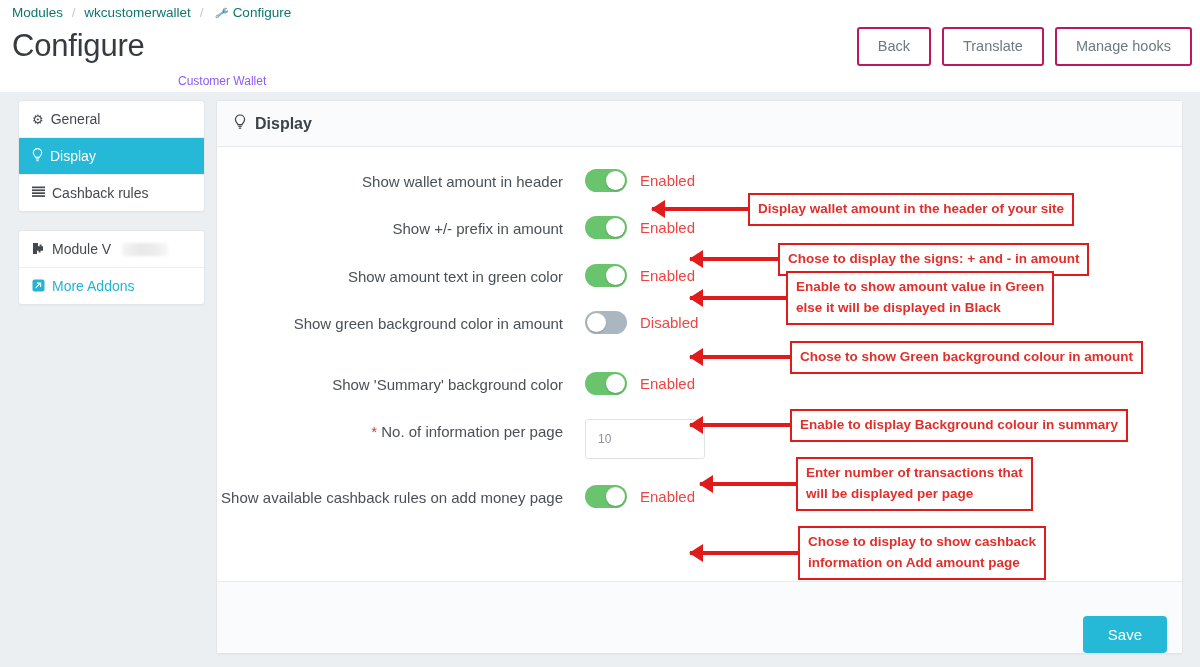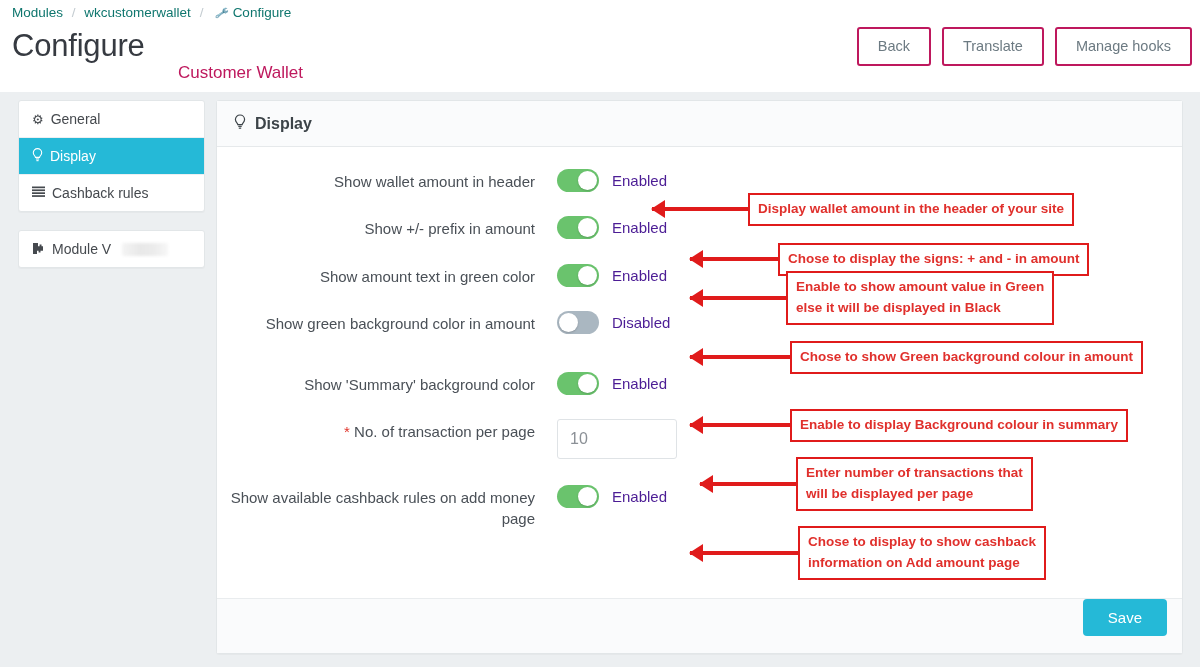"Customer Wallet" .page-subtitle { color: #be185d -> #8b5cf6; font-size: 17px -> 12px; top: 63px -> 74px }
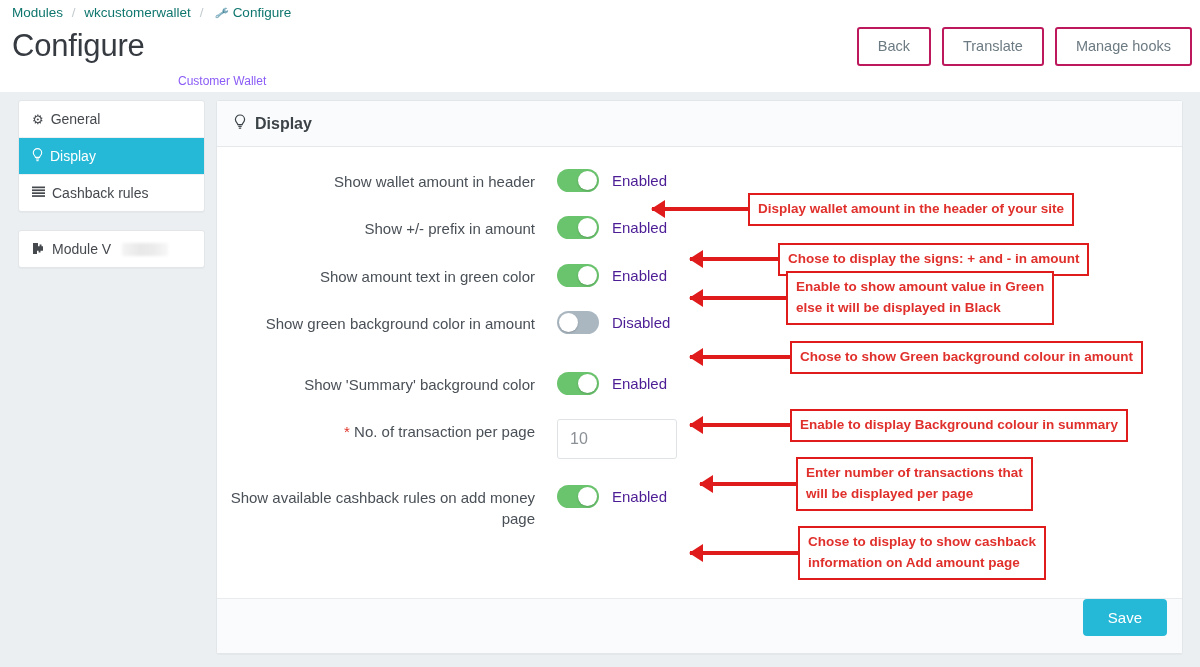"Show wallet amount in header" .flabel { width: 340px -> 368px }
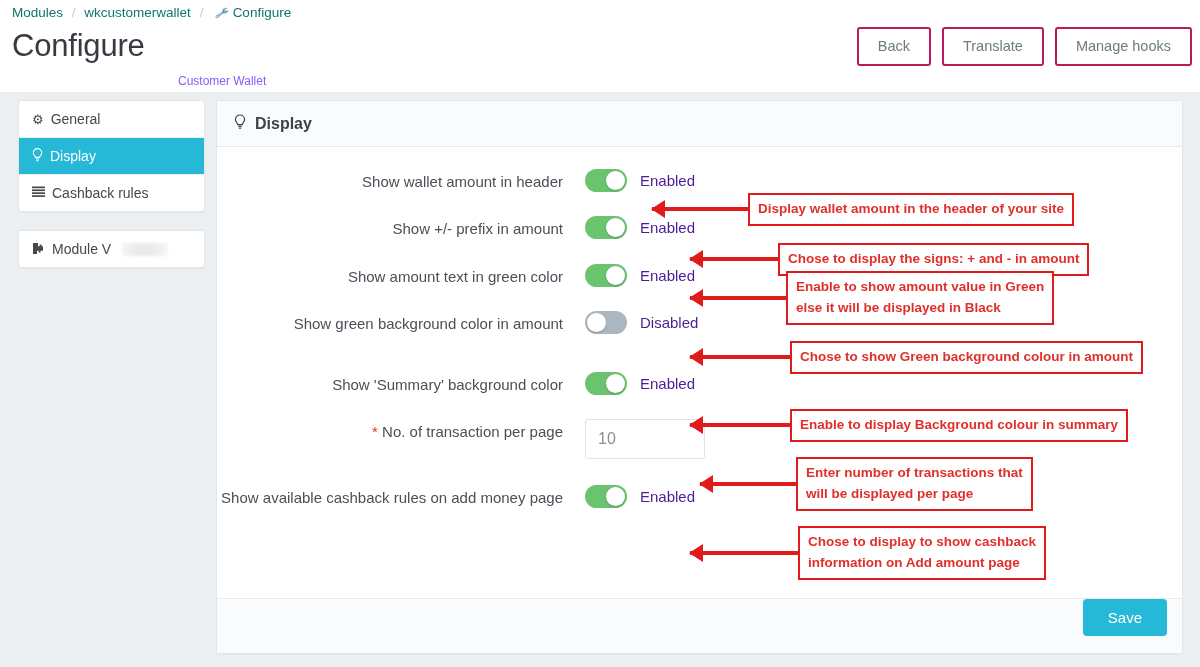"Enabled" .tstate { color: #4c1d95 -> #ef4444 }
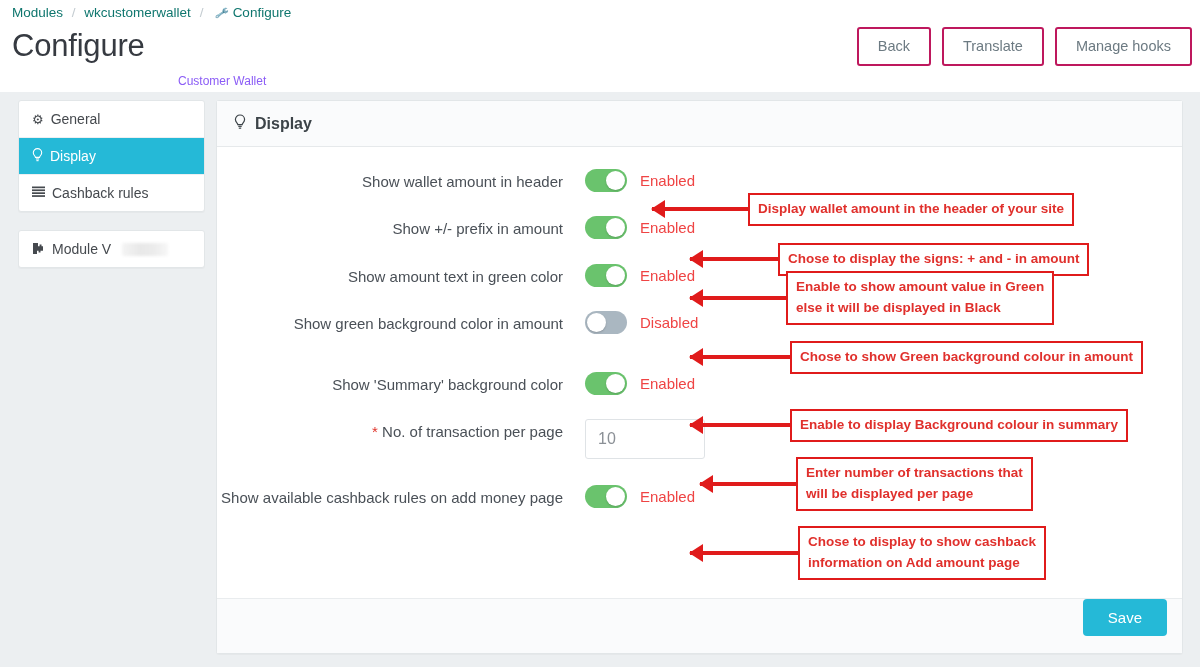"More Addons" div.side-item { html: none -> <div> <span> <svg> <rect></rect> <path></path> </svg> </span> <span>More Addons</span> </div> }
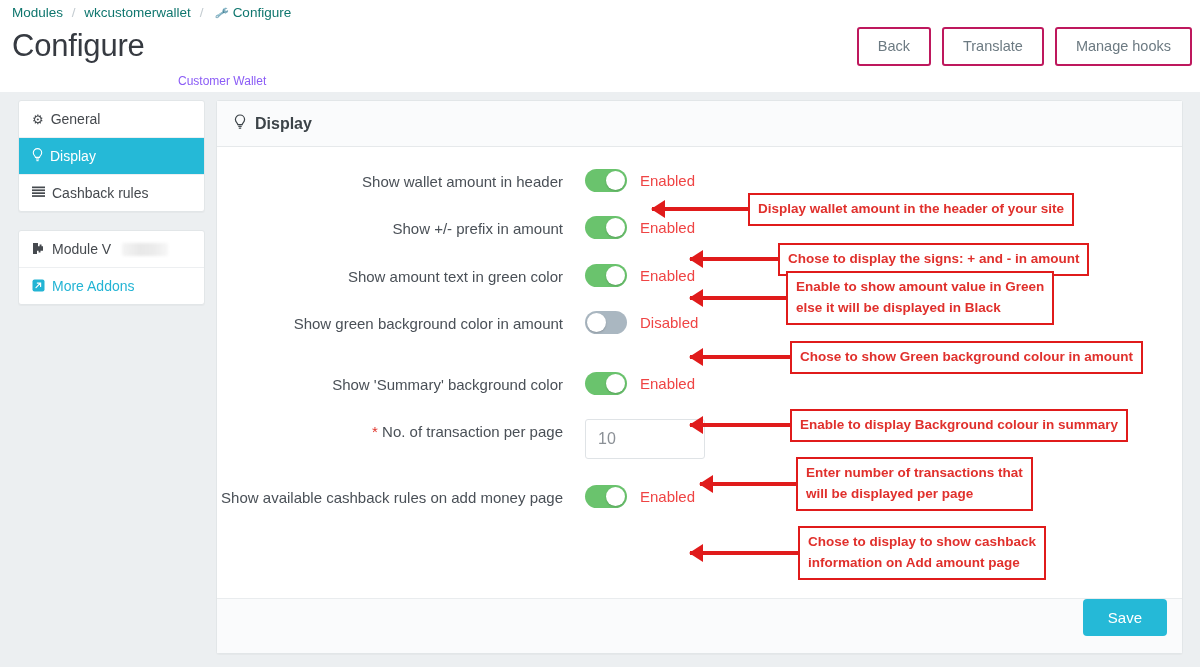"No. of transaction per page" span { text: transaction -> information }
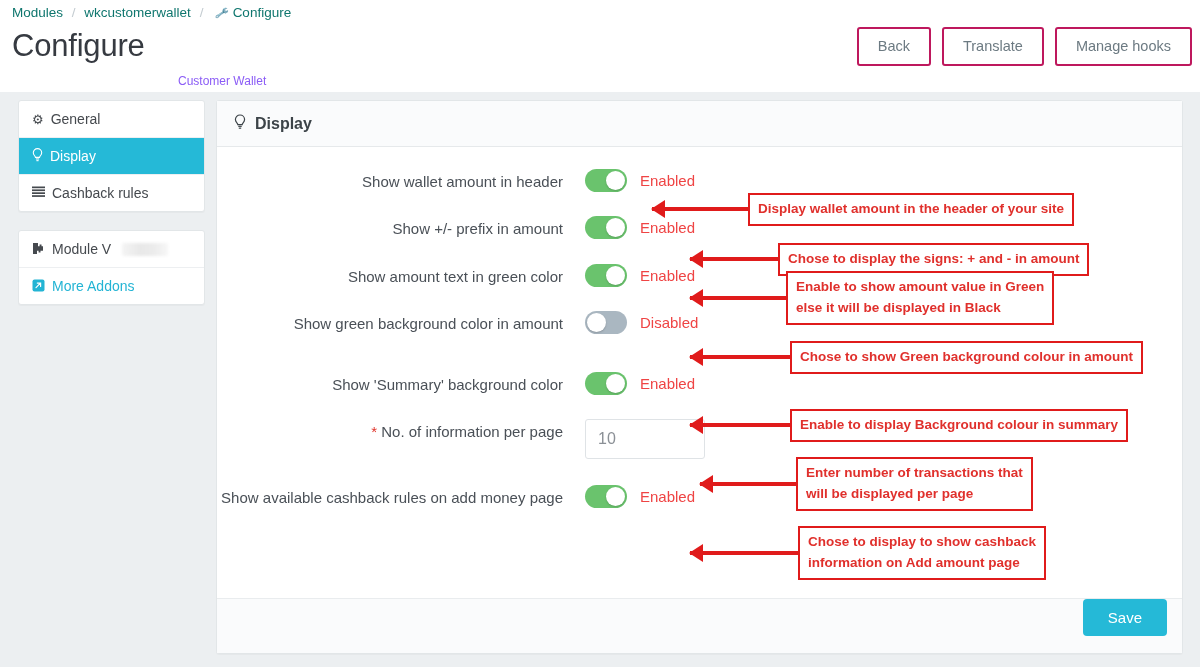"10" .num-input { font-size: 16px -> 12px }
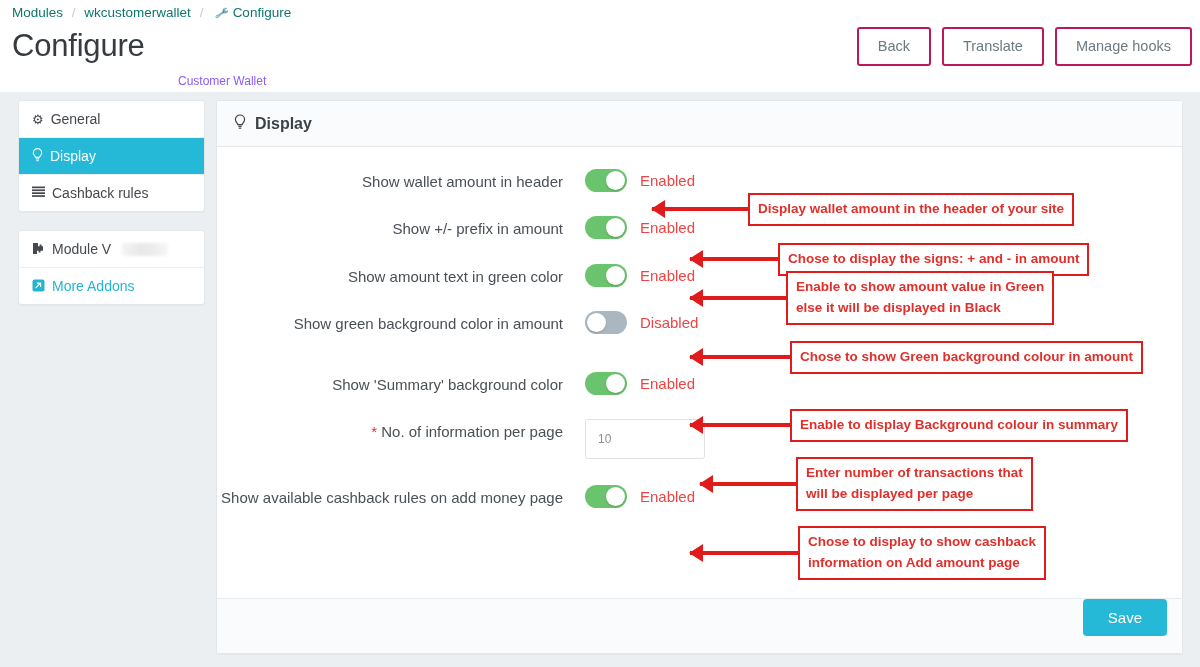"Save" .panel-foot { align-items: flex-start -> flex-end; height: 55px -> 72px }
